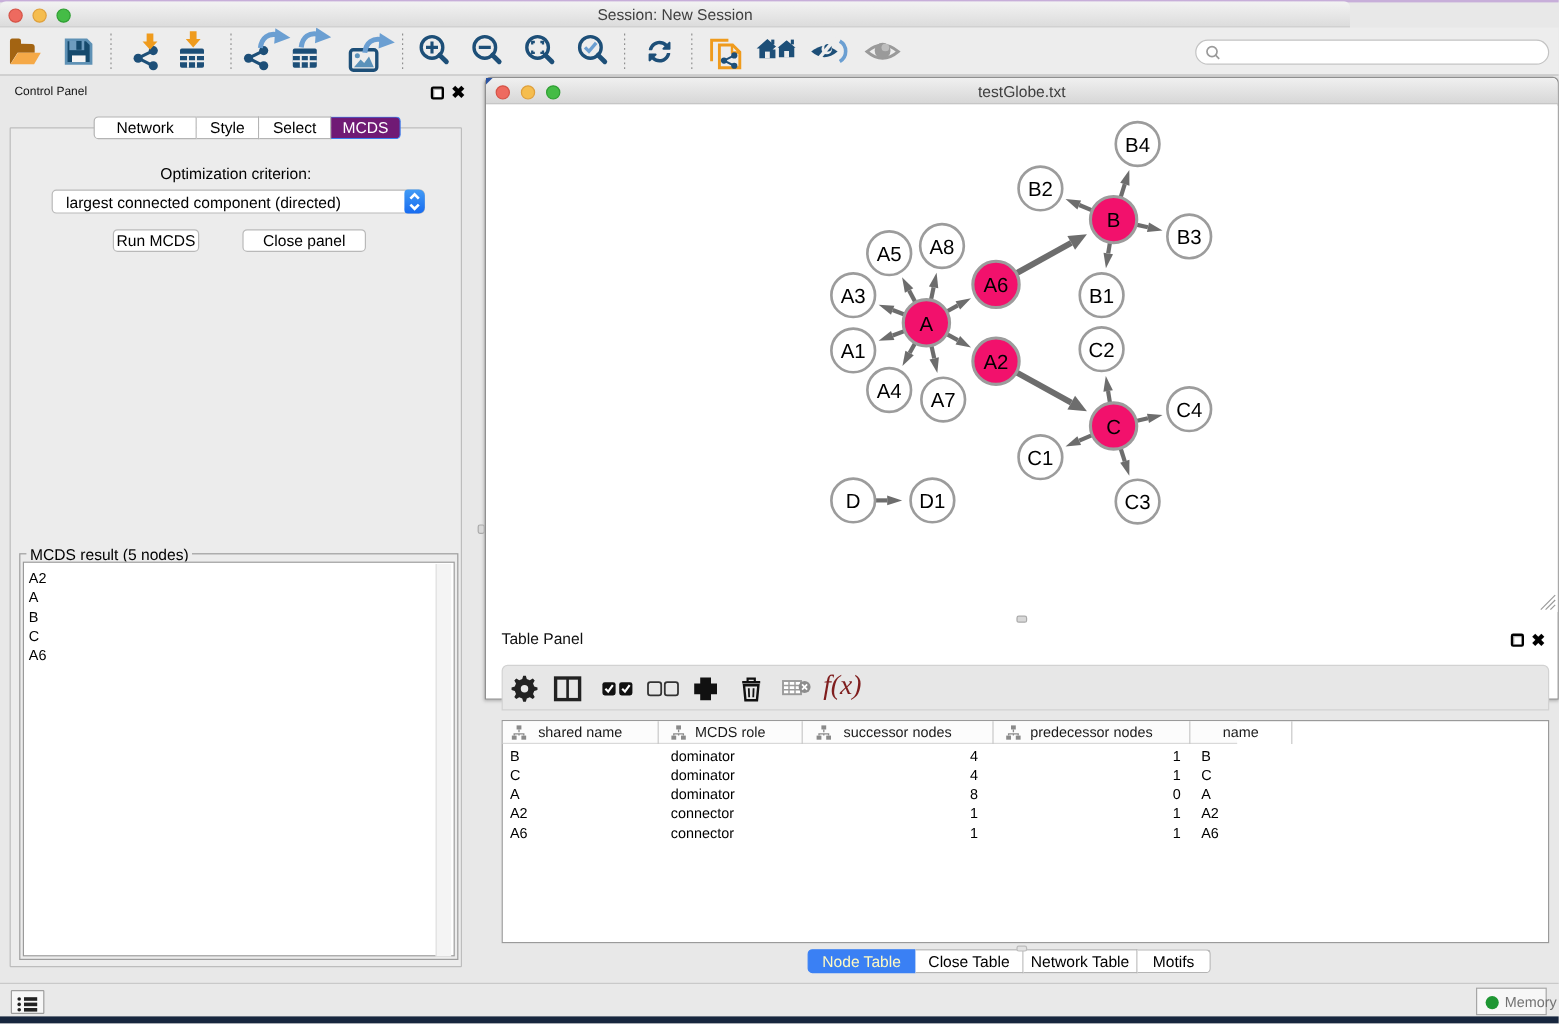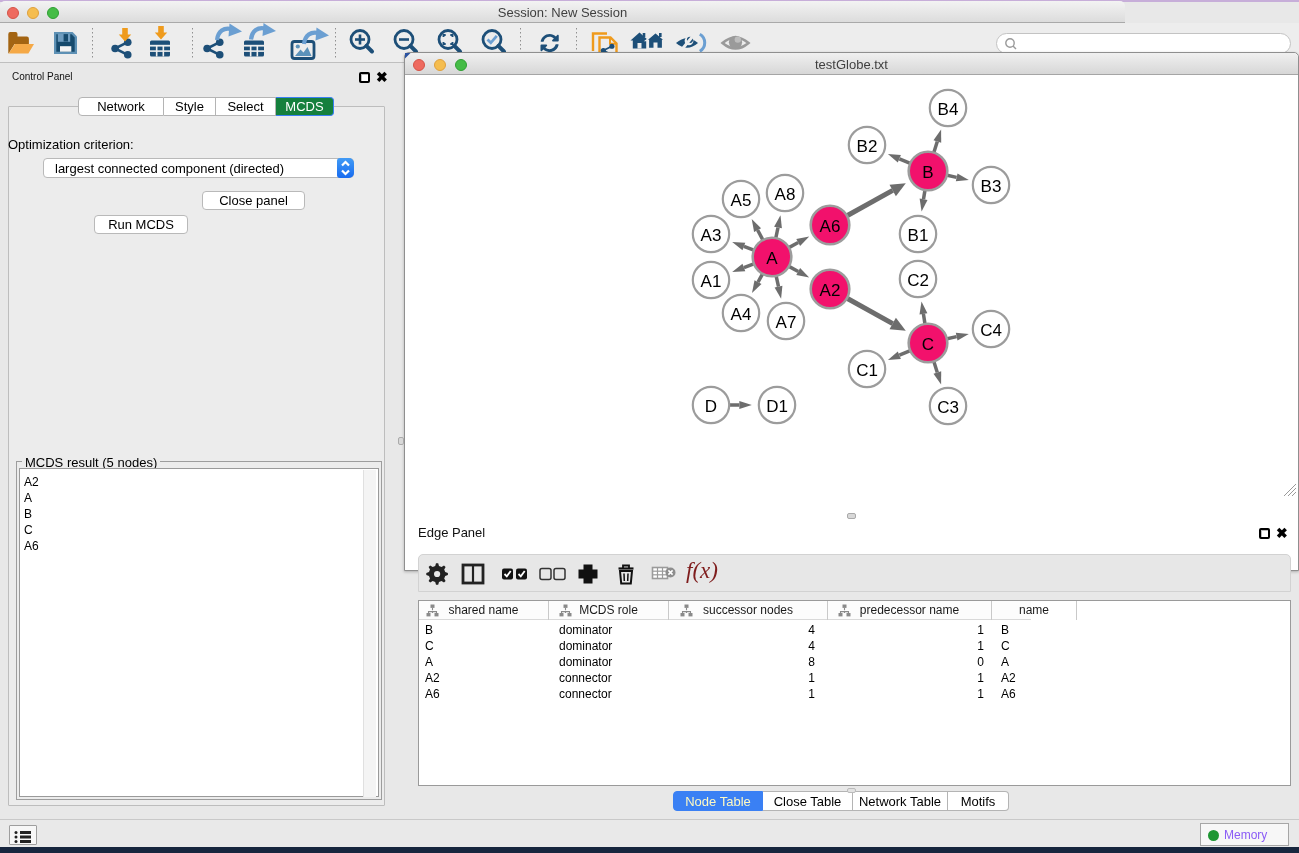"testGlobe.txt" #netwin { top: 52px -> 64px }
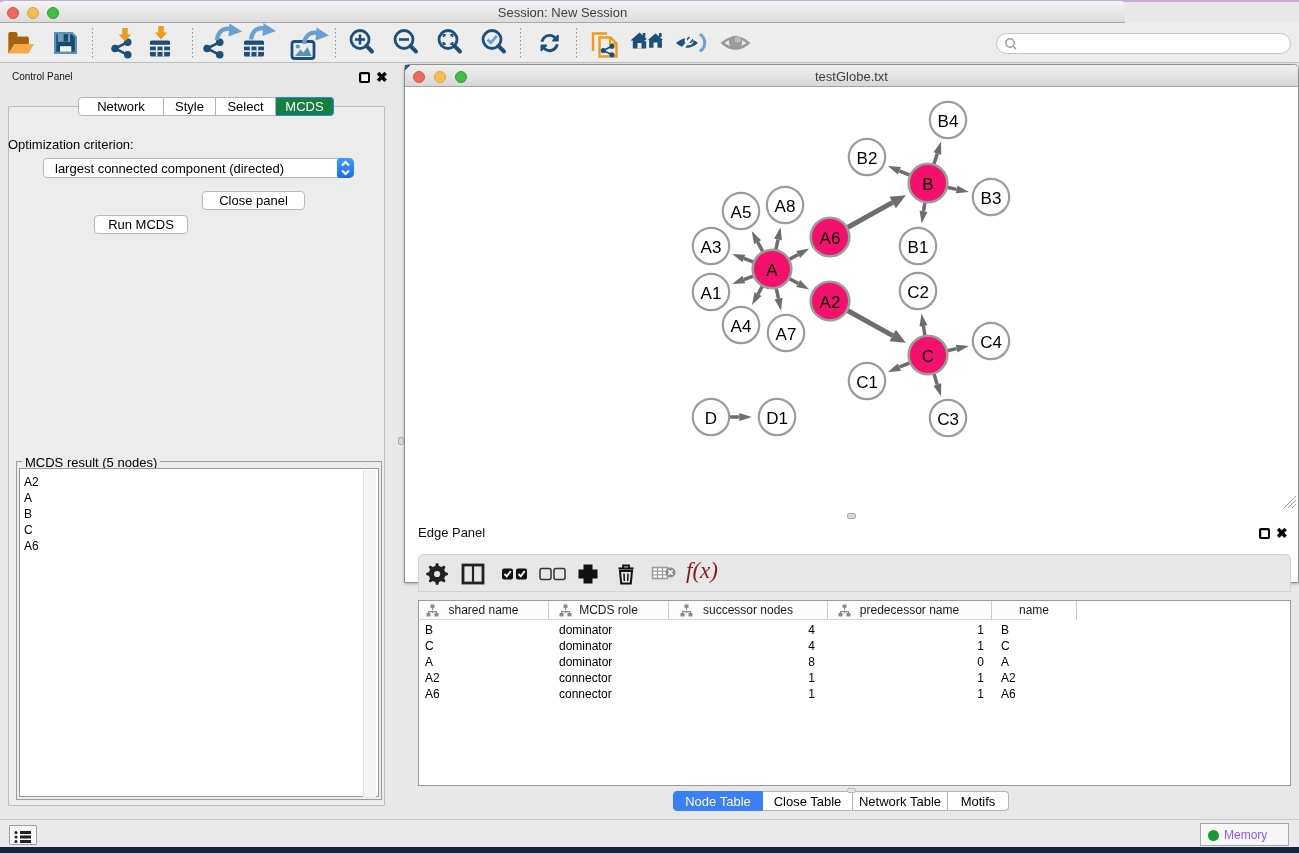"MCDS" .cptab.sel { background: #15803d -> #701a75 }
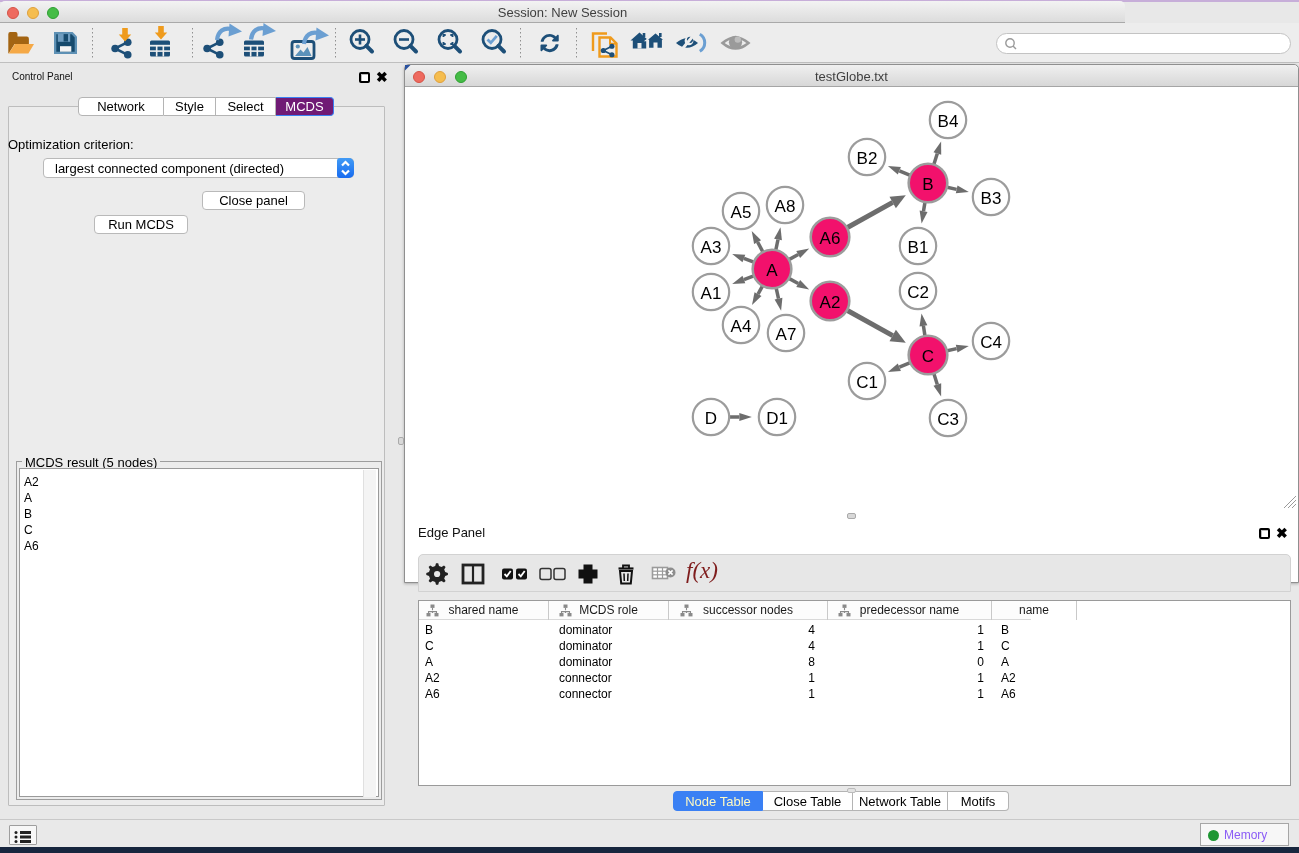"Optimization criterion:" #opt-label { text-align: none -> center }
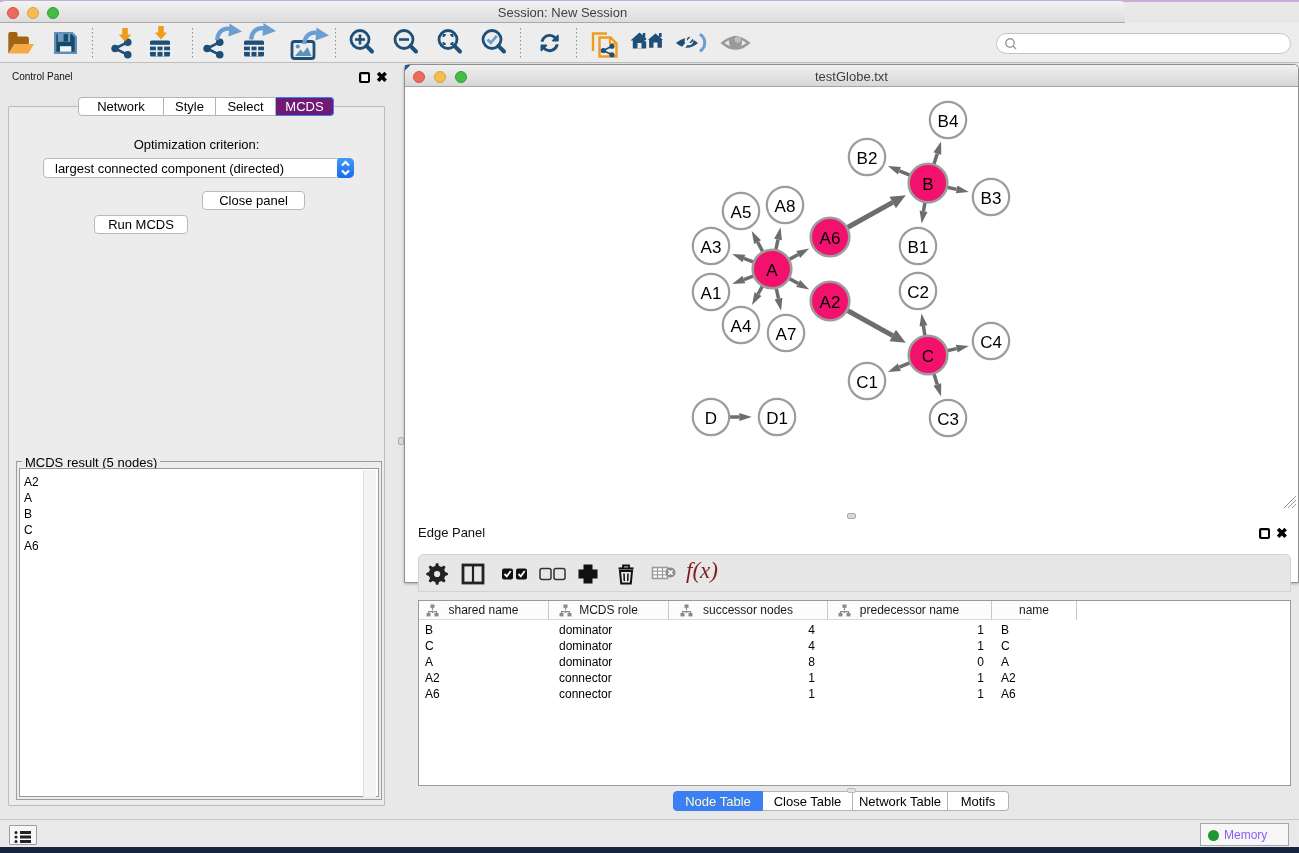"Run MCDS" #btn-run { margin-top: 24px -> none; width: 94px -> 72px }
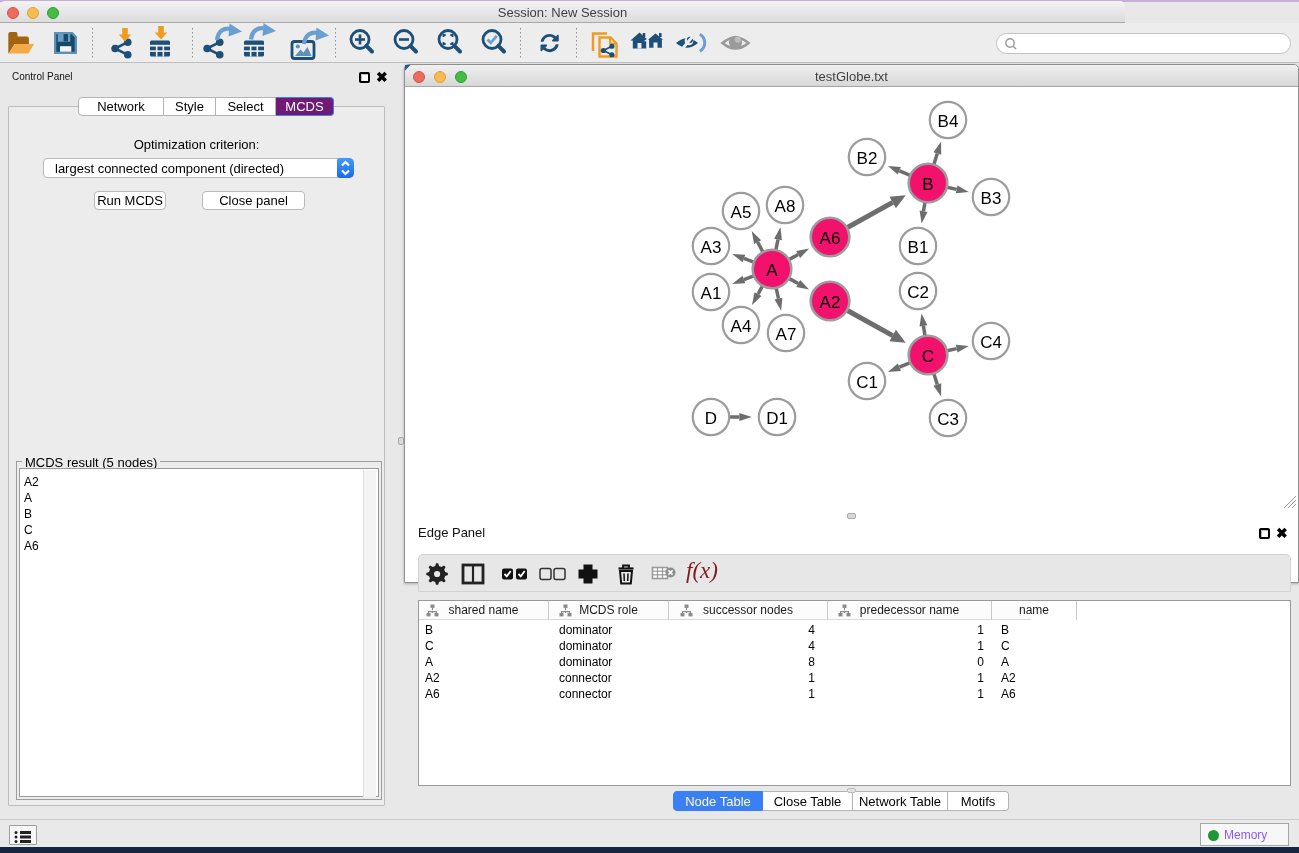"Edge Panel" div.abs { text: Edge -> Table }
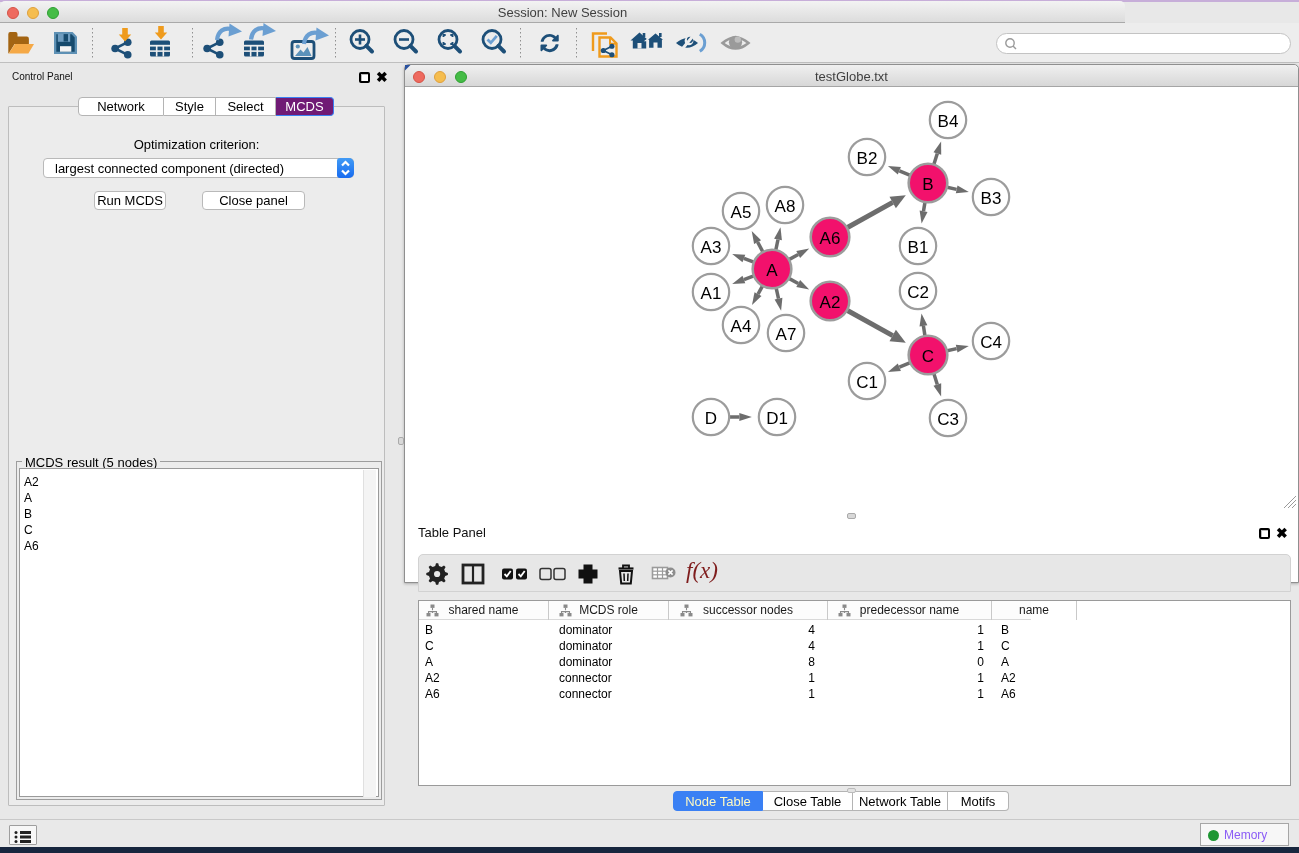"predecessor name" div.lbl { text: name -> nodes }
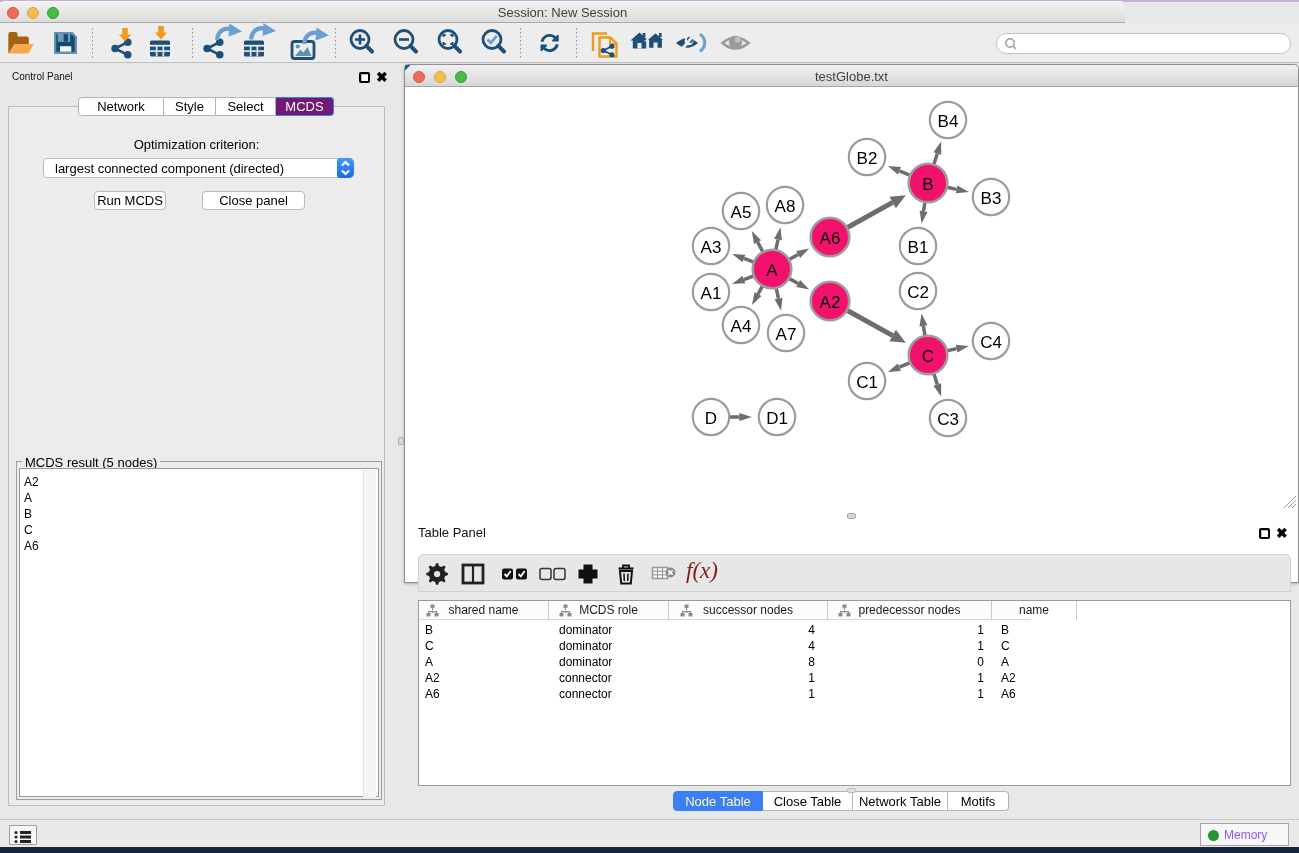"Memory" #st-mem { color: #8b5cf6 -> #737373; width: 89px -> 59px }
